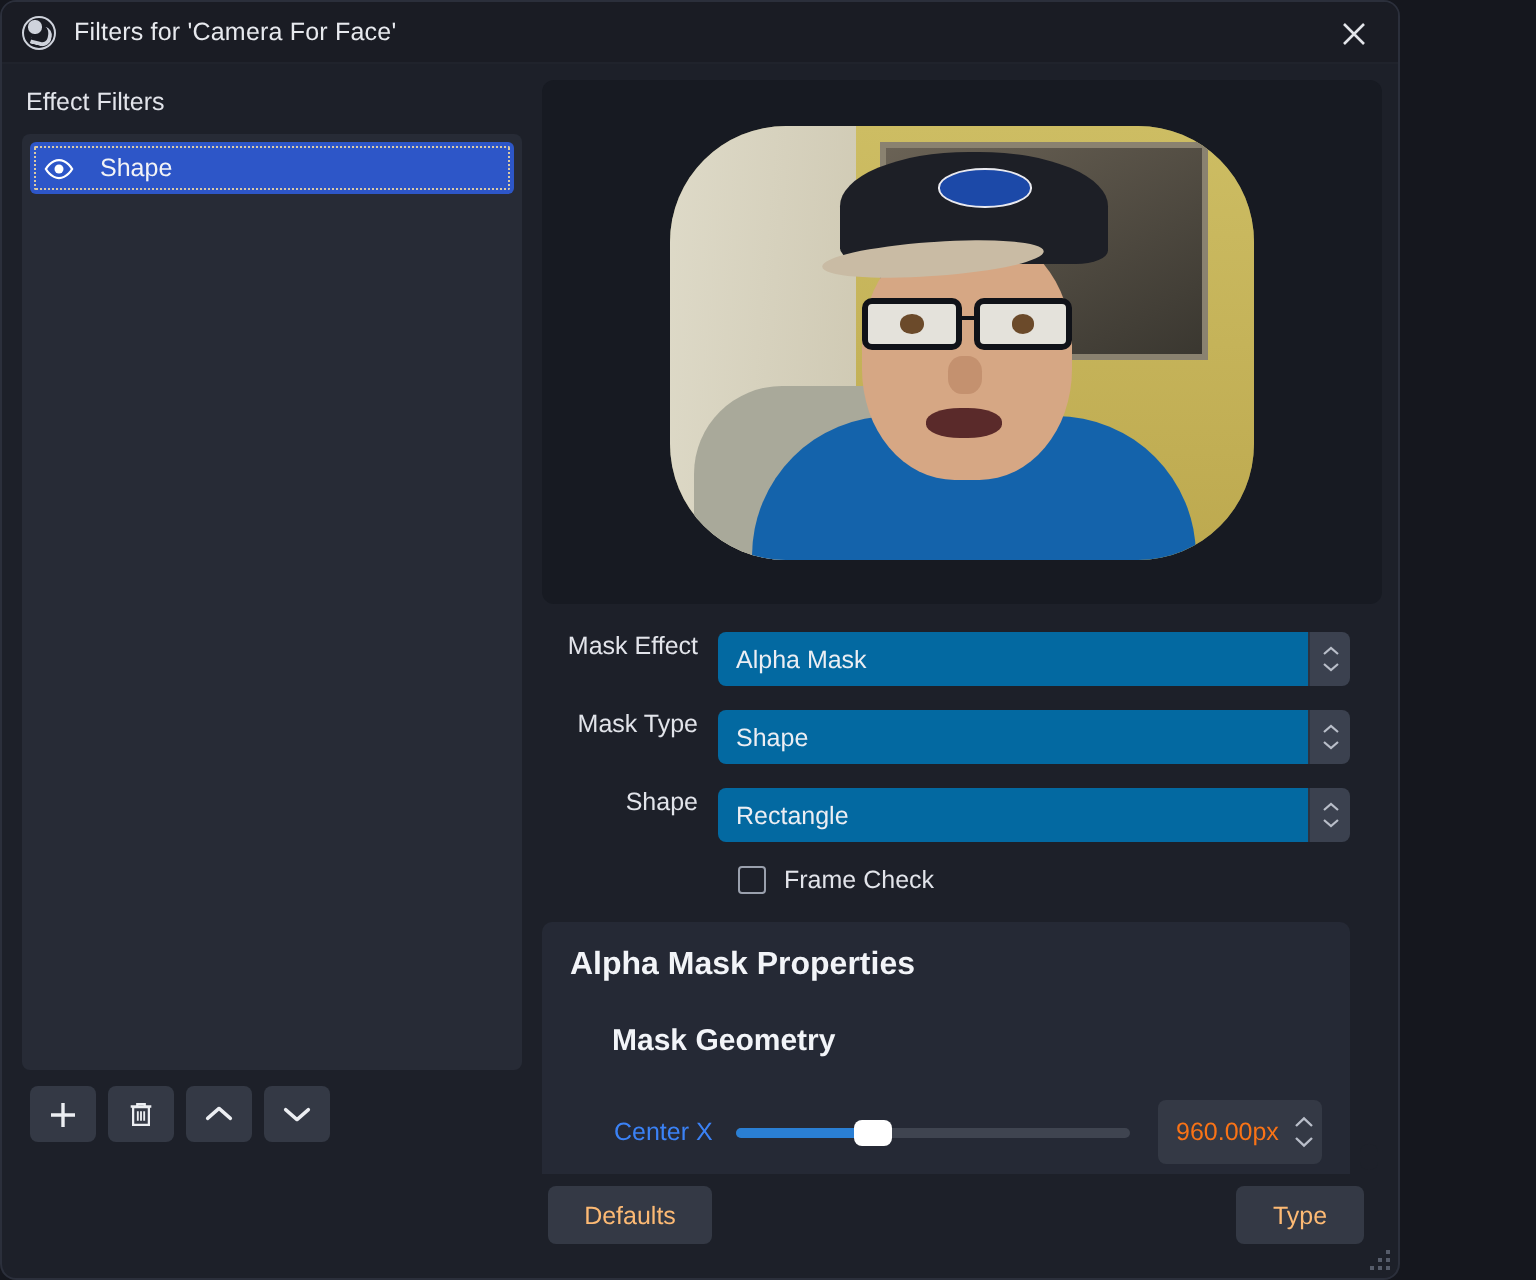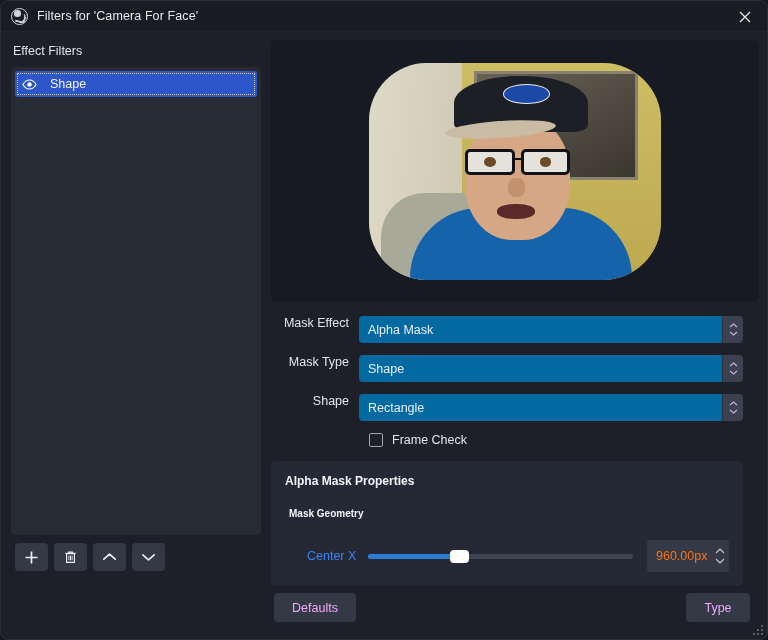"Filters for 'Camera For Face'" .window { width: 768px -> 700px }
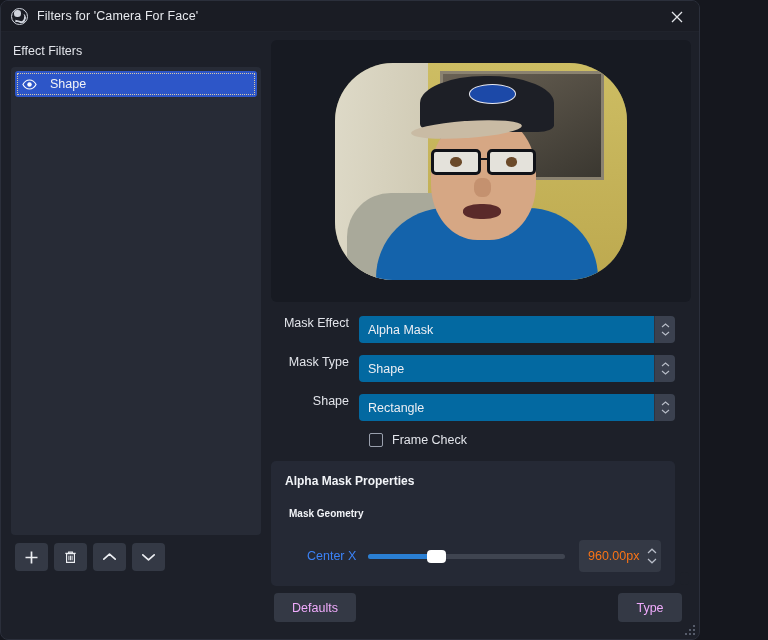"Alpha Mask Properties" .group-title { font-size: 12px -> 16px }
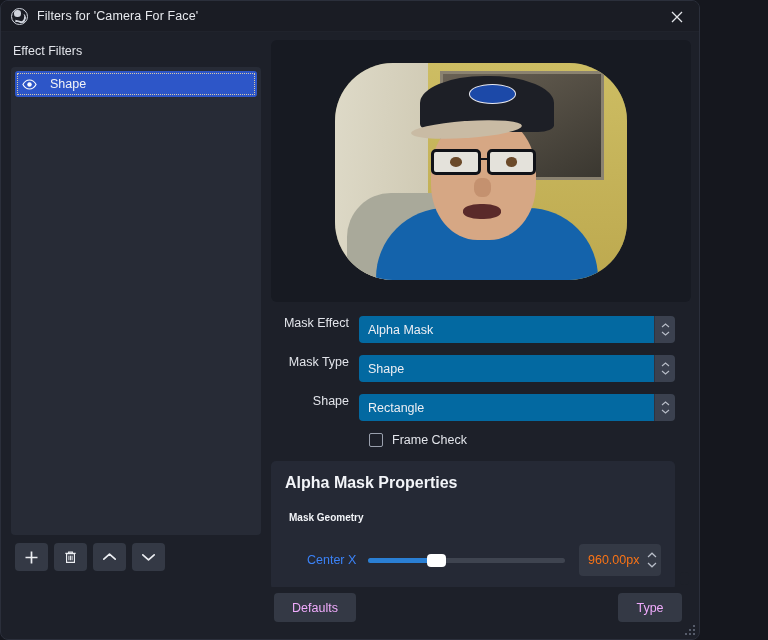"Mask Geometry" .subgroup-title { font-size: 10px -> 15px; margin: 0 0 21px 4px -> 0 0 21px 21px }
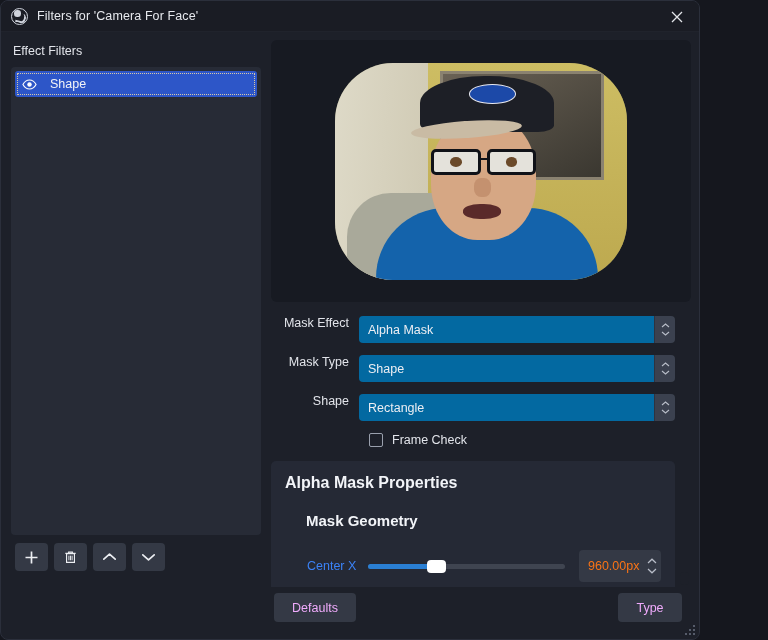"Defaults" .btn { color: #f0abfc -> #fdba74 }
